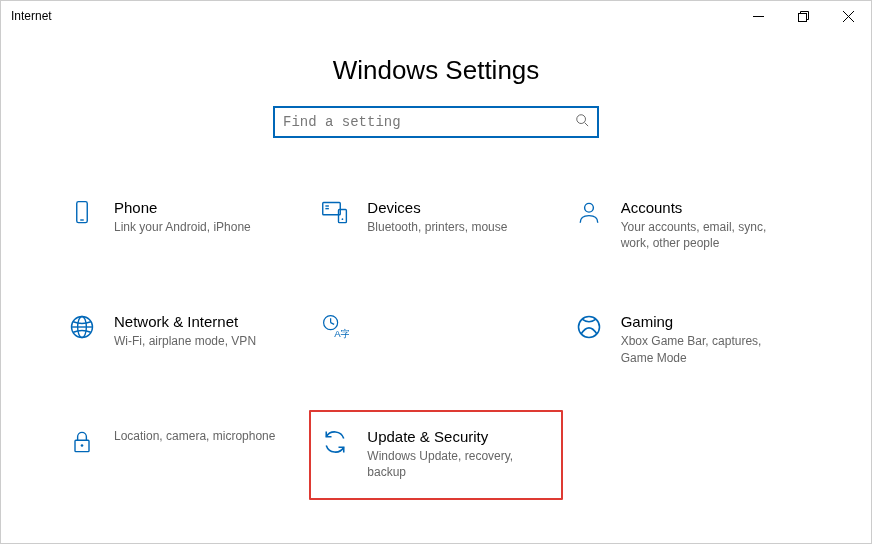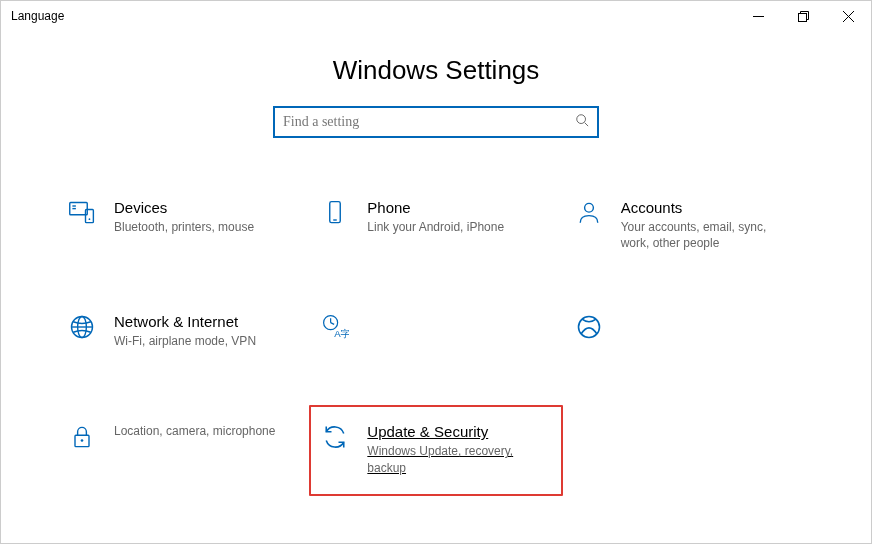"Language" span.titlebar-title { text: Language -> Internet }
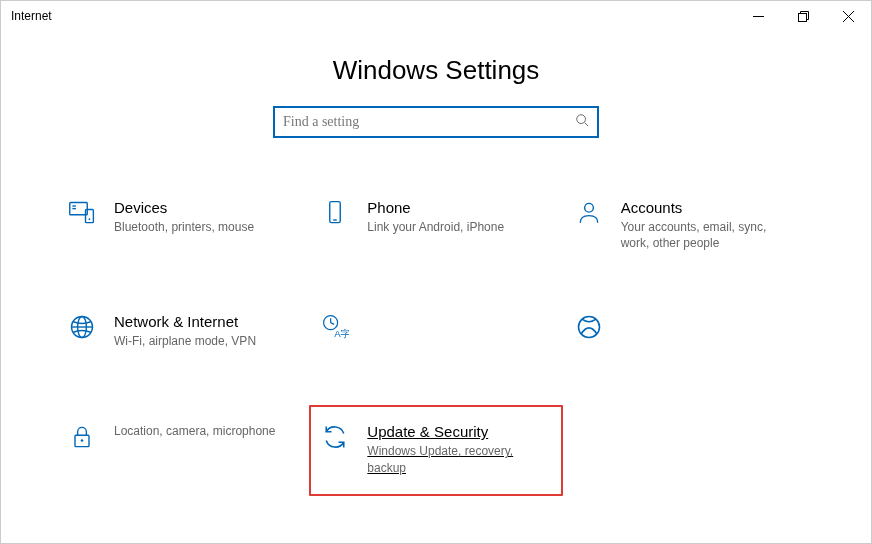"Find a setting" .search-input { font-family: Liberation Serif, serif -> Liberation Mono, monospace }
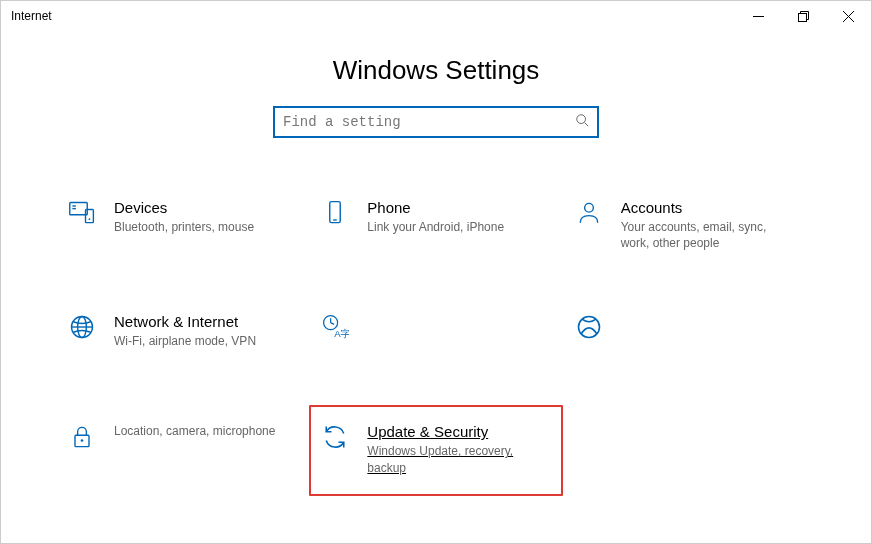"Devices" div.tile { order: before "Phone" -> after "Phone" }
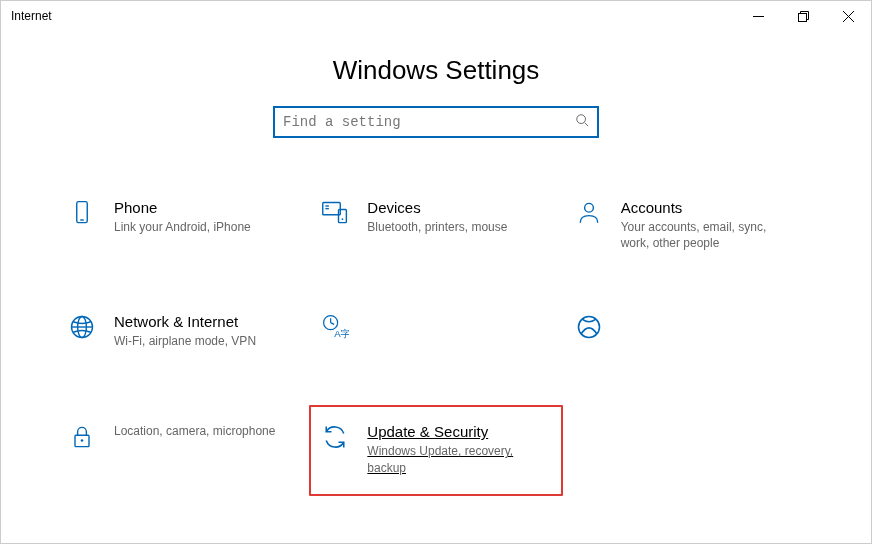"Gaming" div.tile-text { html: none -> <div> <div>Gaming</div> <div>Xbox Game Bar, captures, Game Mode</div> </div> }
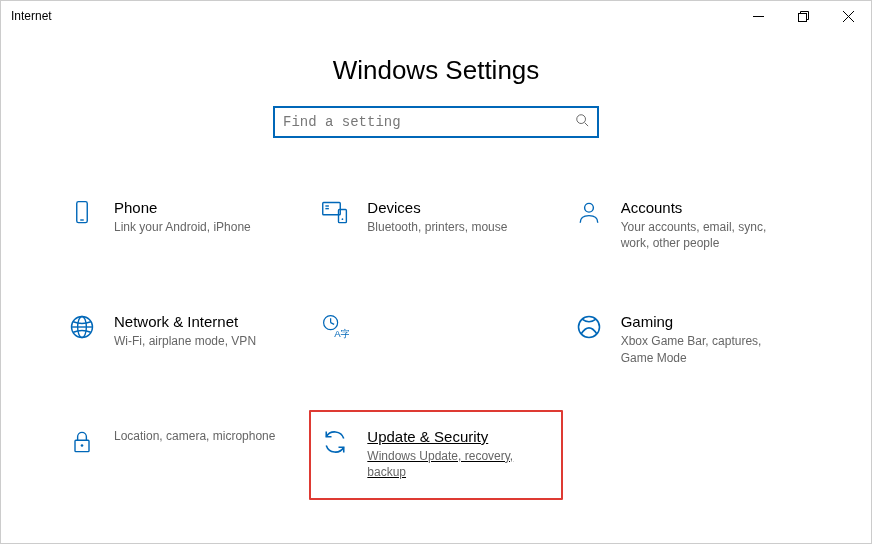"Update & Security" .tile.highlighted { text-decoration: underline -> none }
